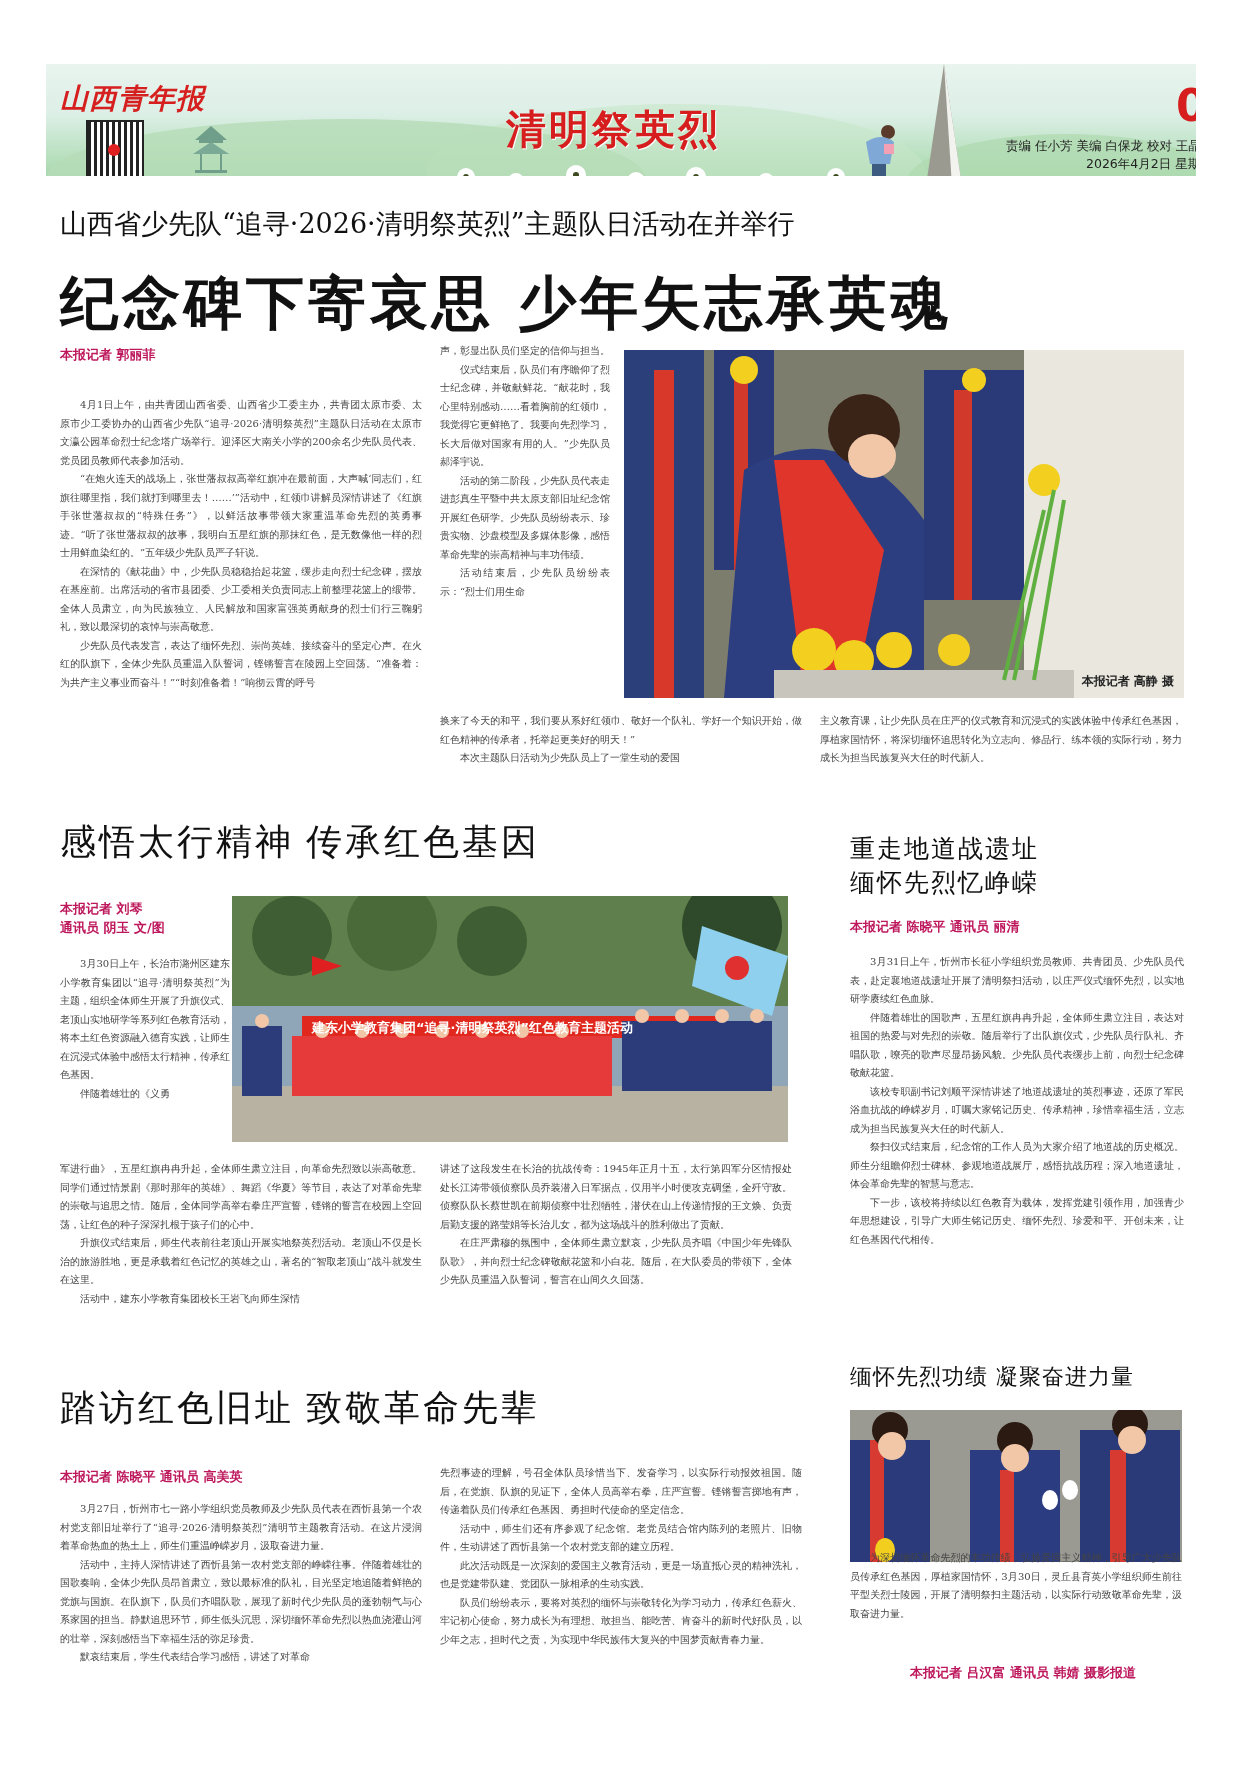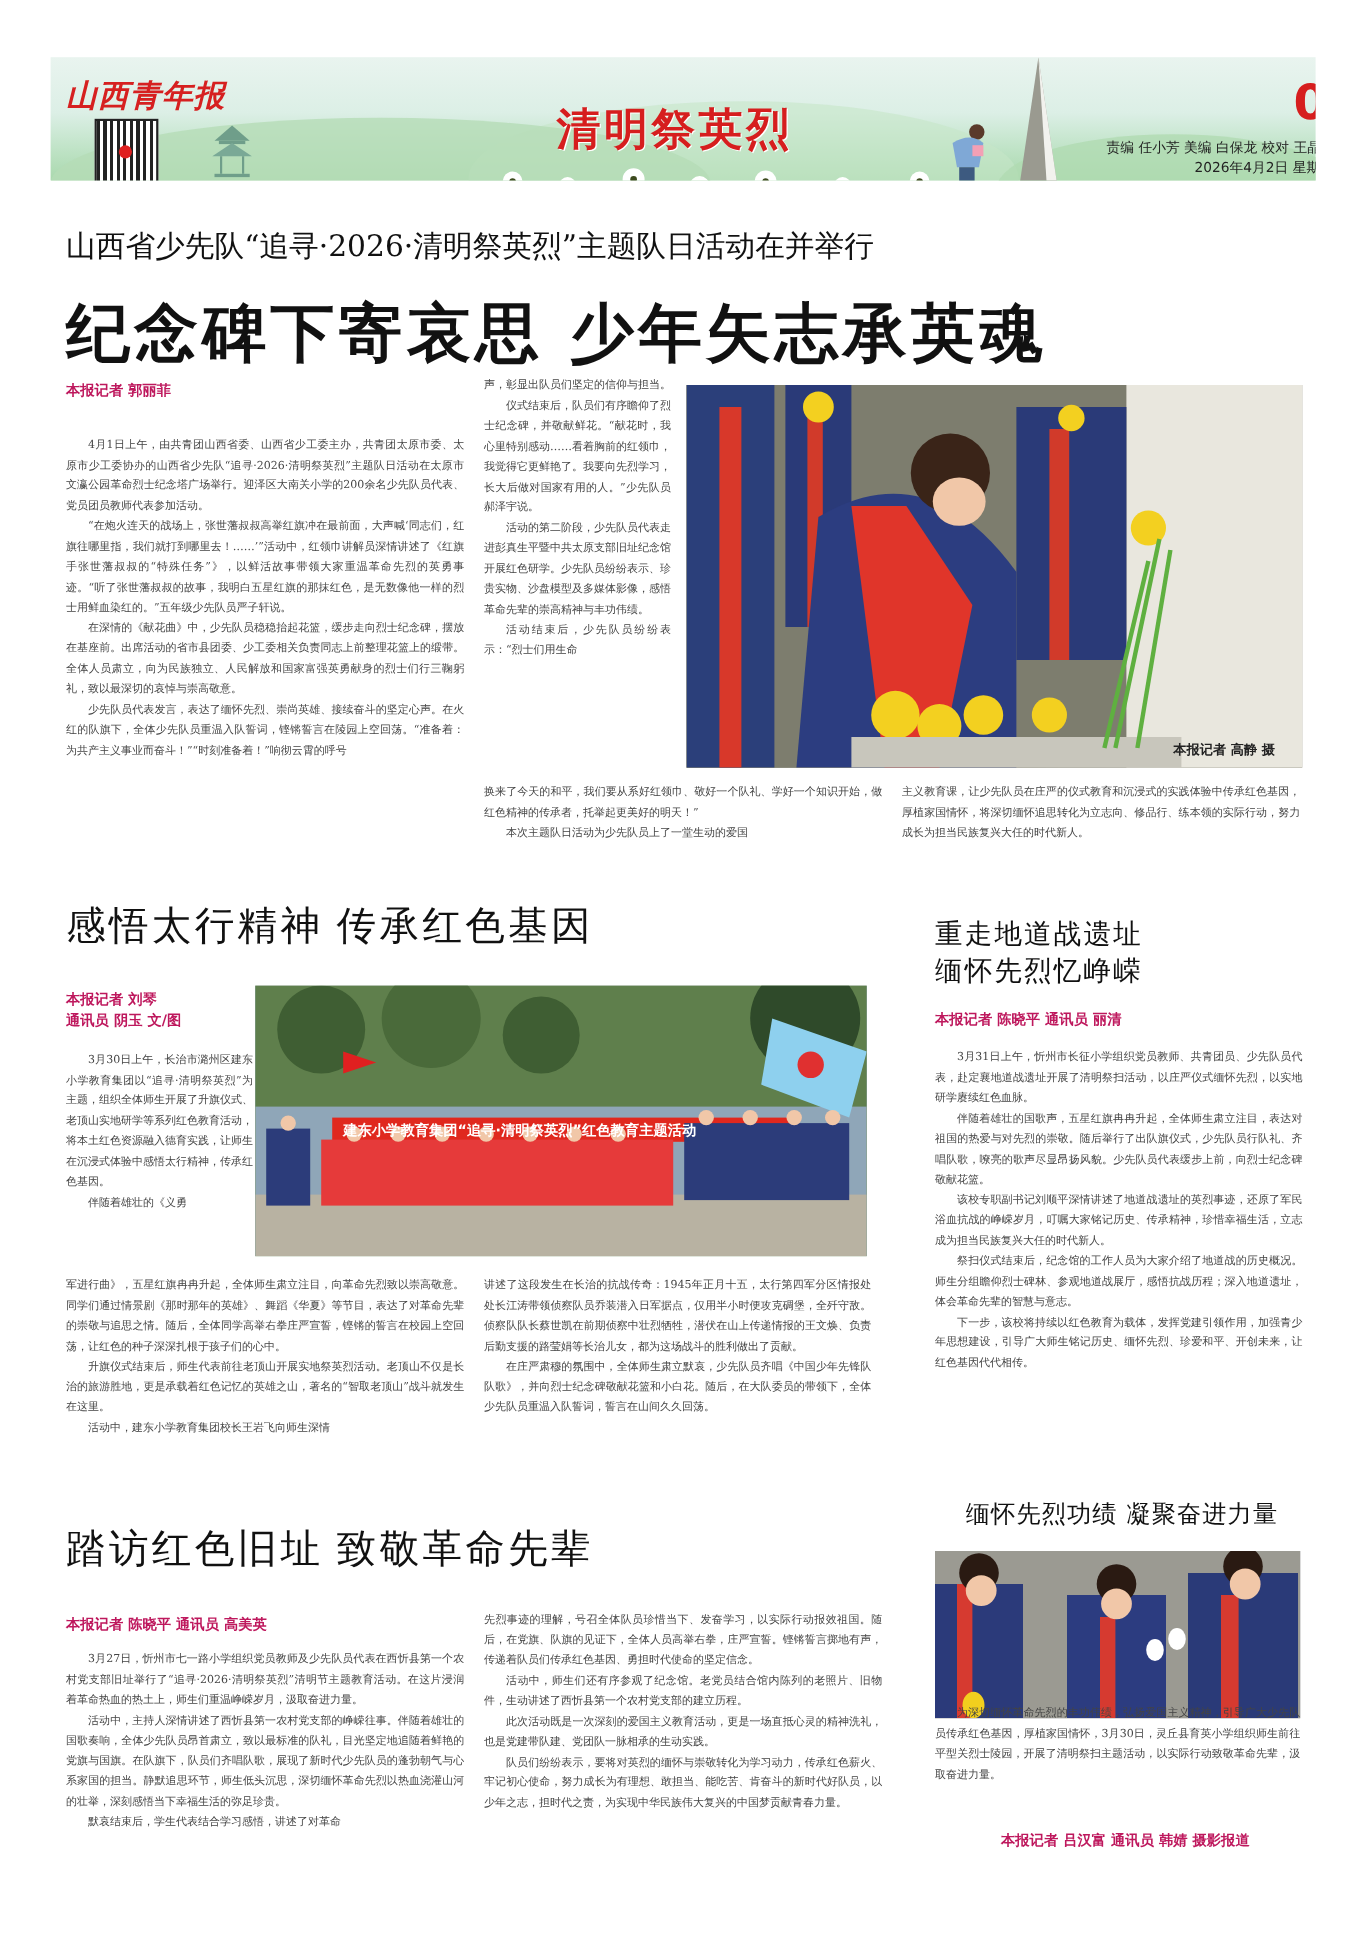"山西青年报" .masthead { top: 52px -> 64px }
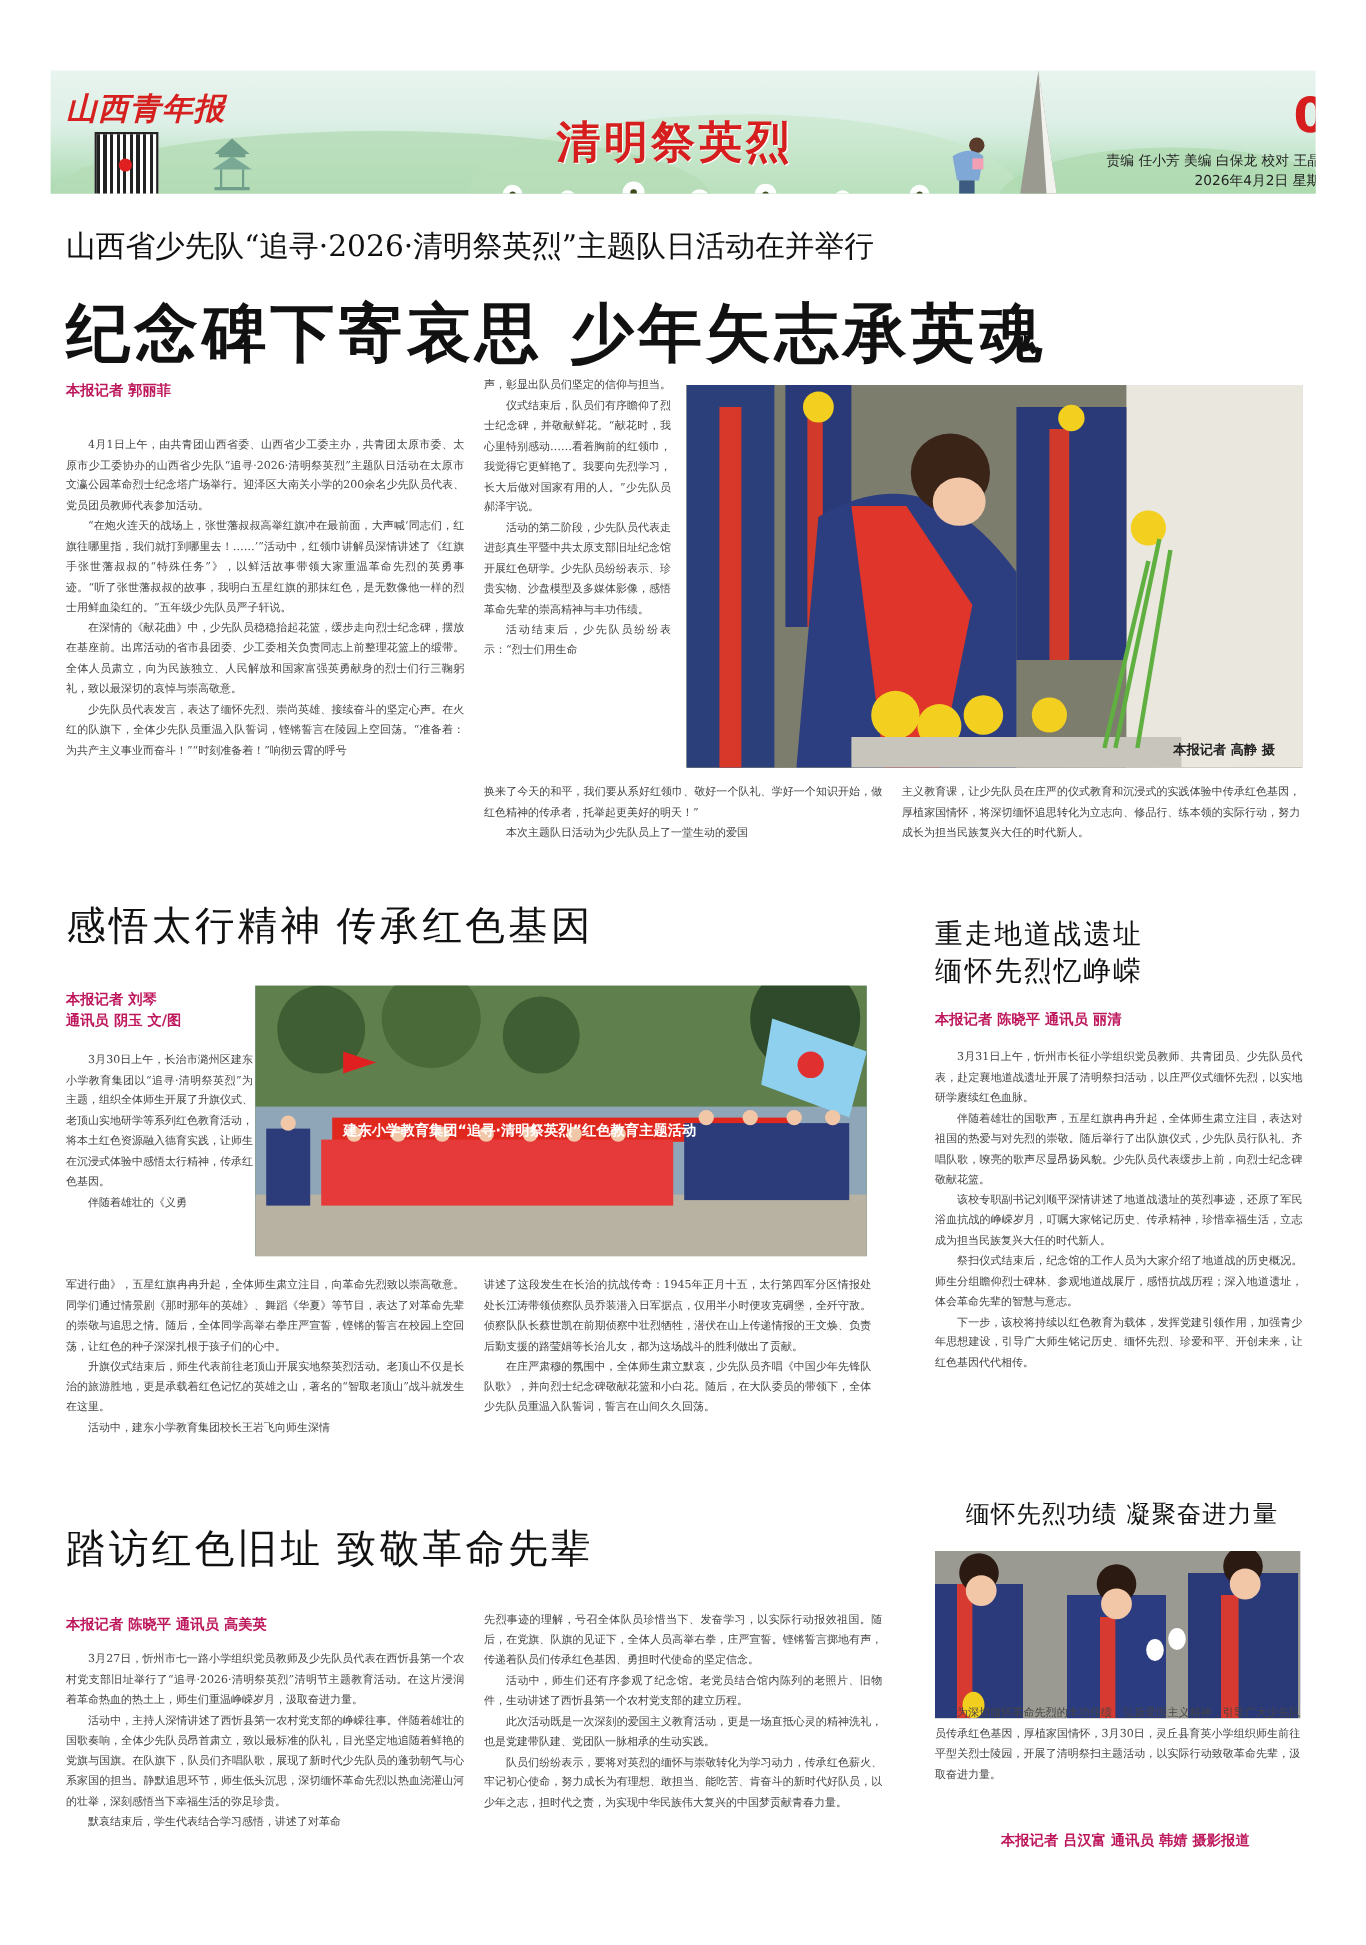"本报记者 高静 摄" div.abs { right: 25px -> 10px }
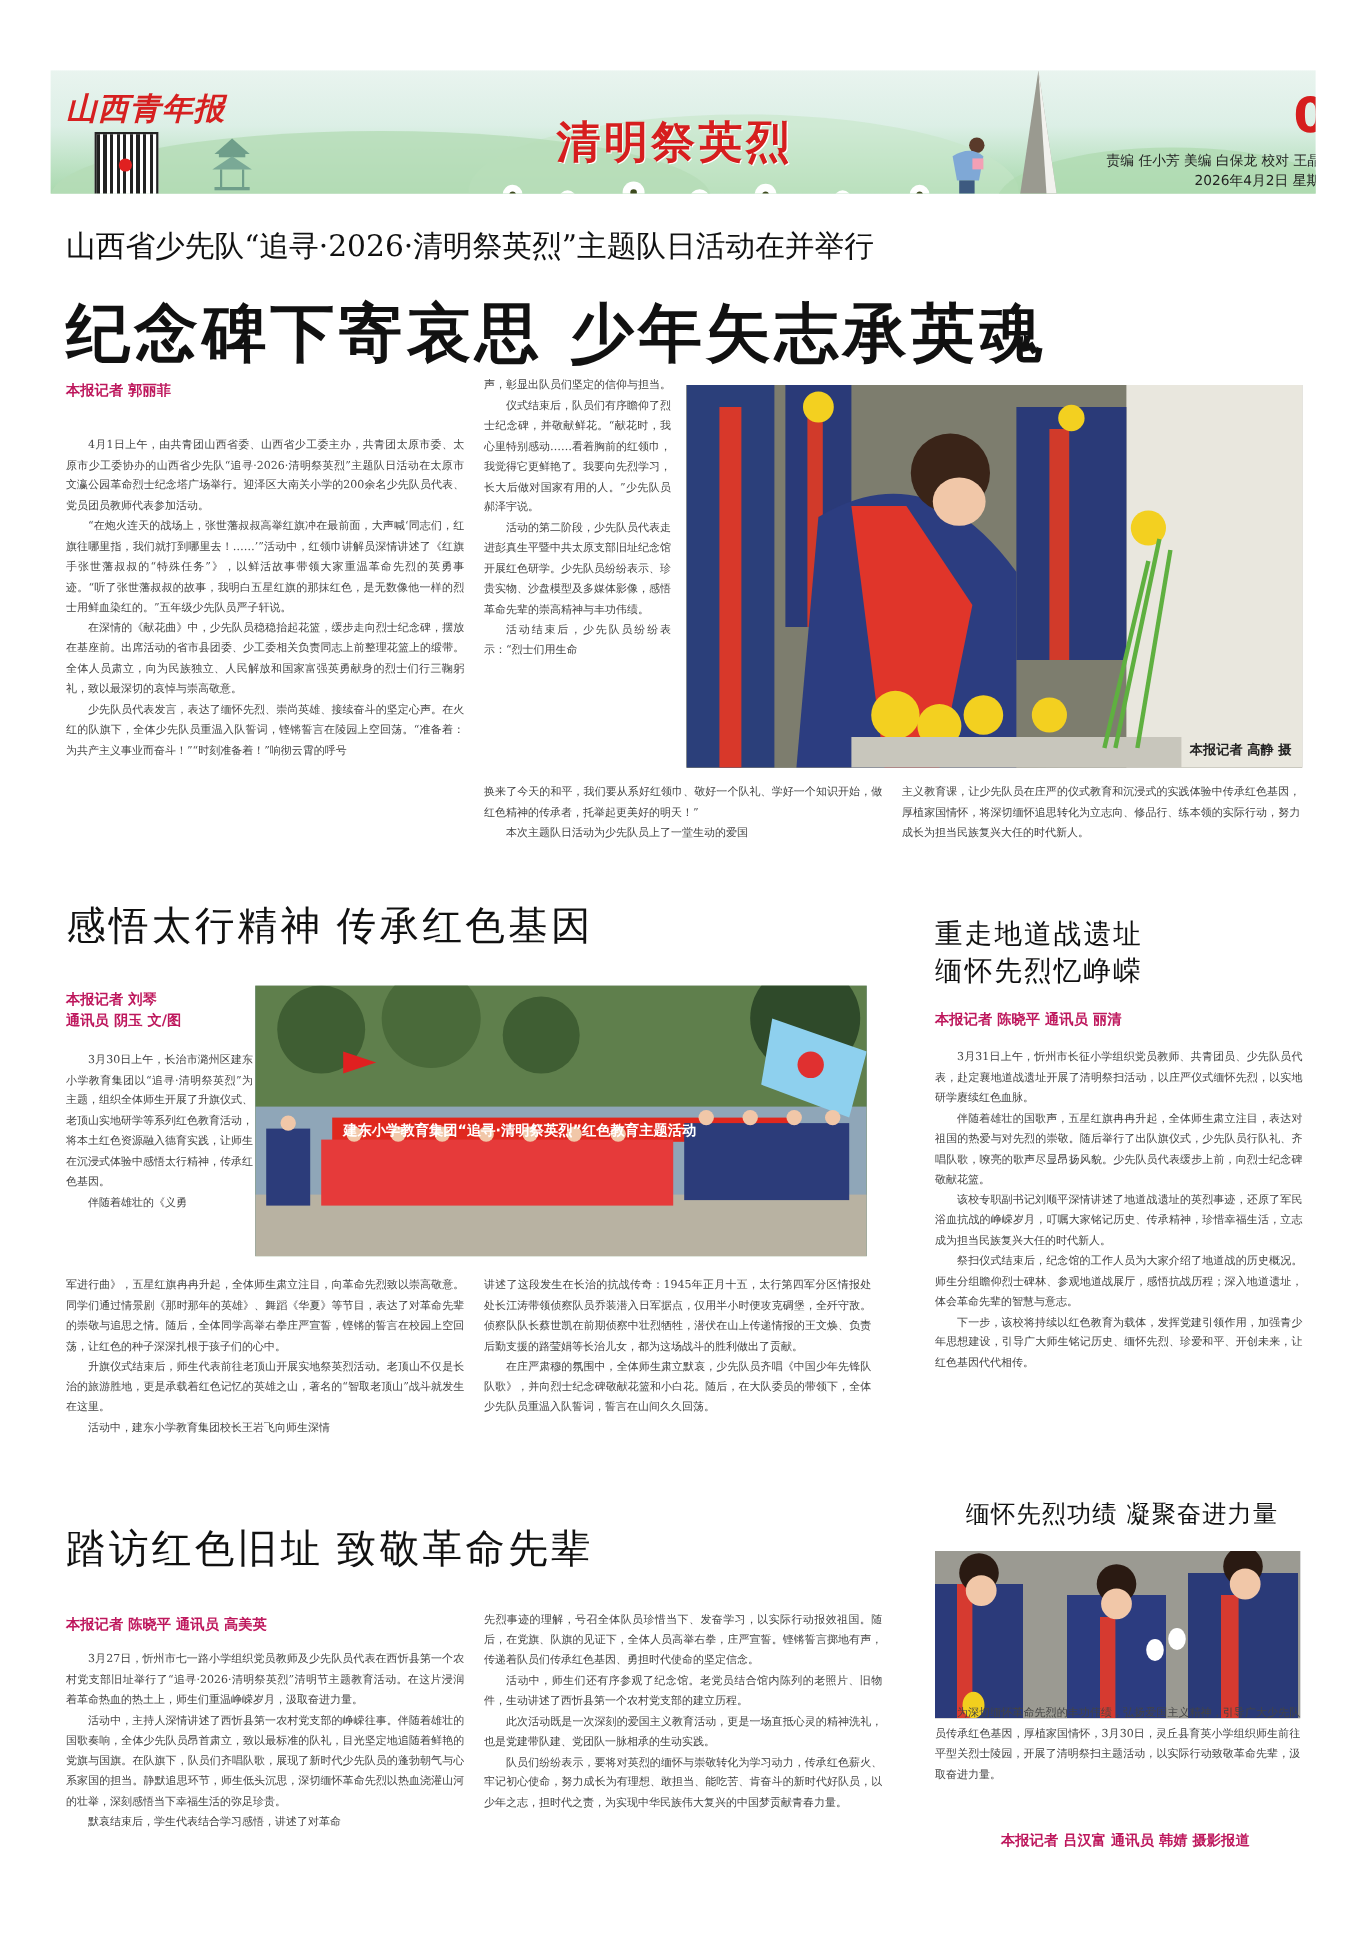"缅怀先烈功绩 凝聚奋进力量" div.abs { margin-left: 28px -> none }
